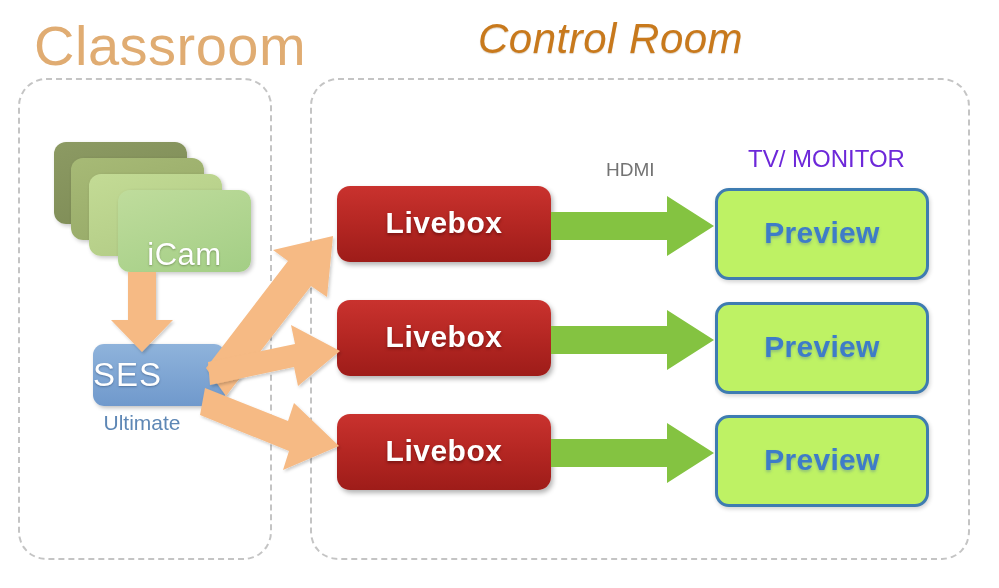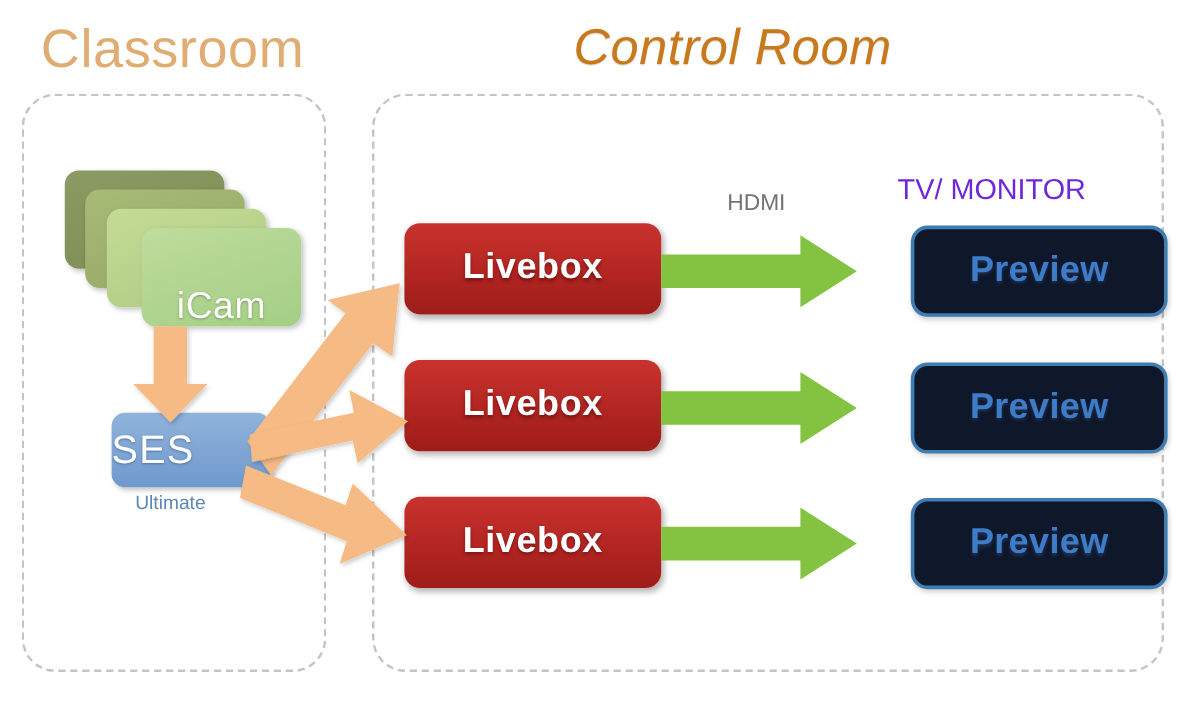"Classroom" #title-classroom { font-size: 45px -> 56px }
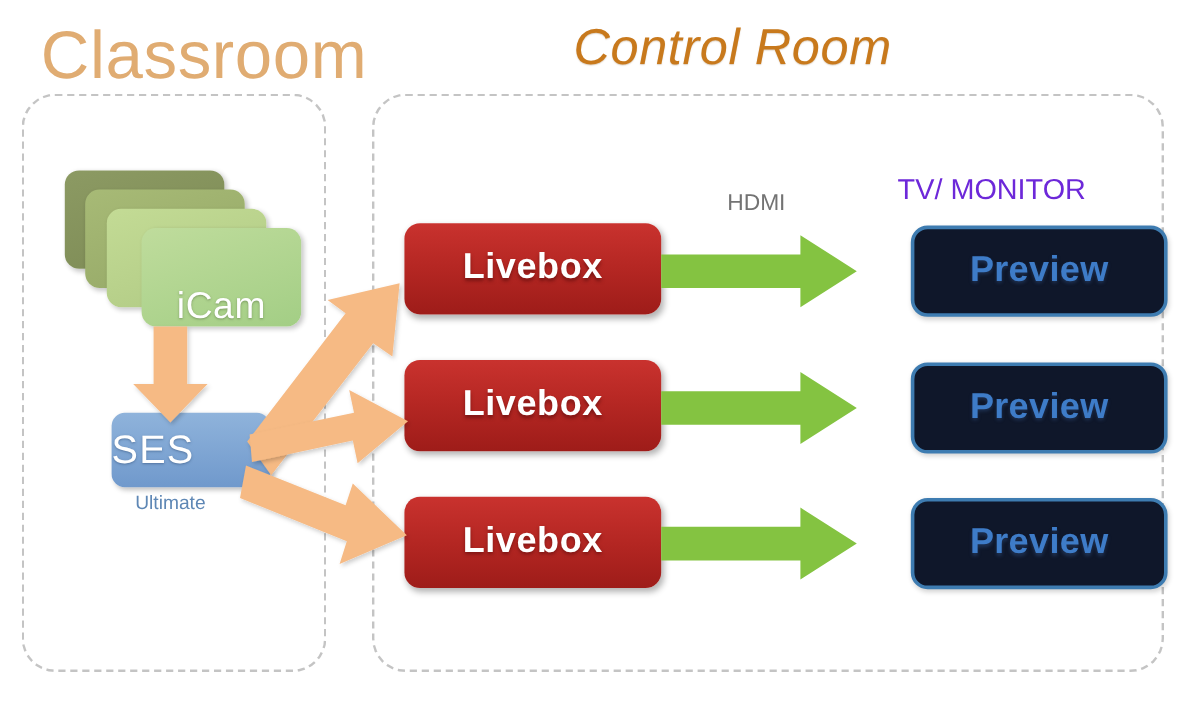"Preview" .preview { background: #0f172a -> #bef264; height: 76px -> 92px; margin-left: 44px -> none }
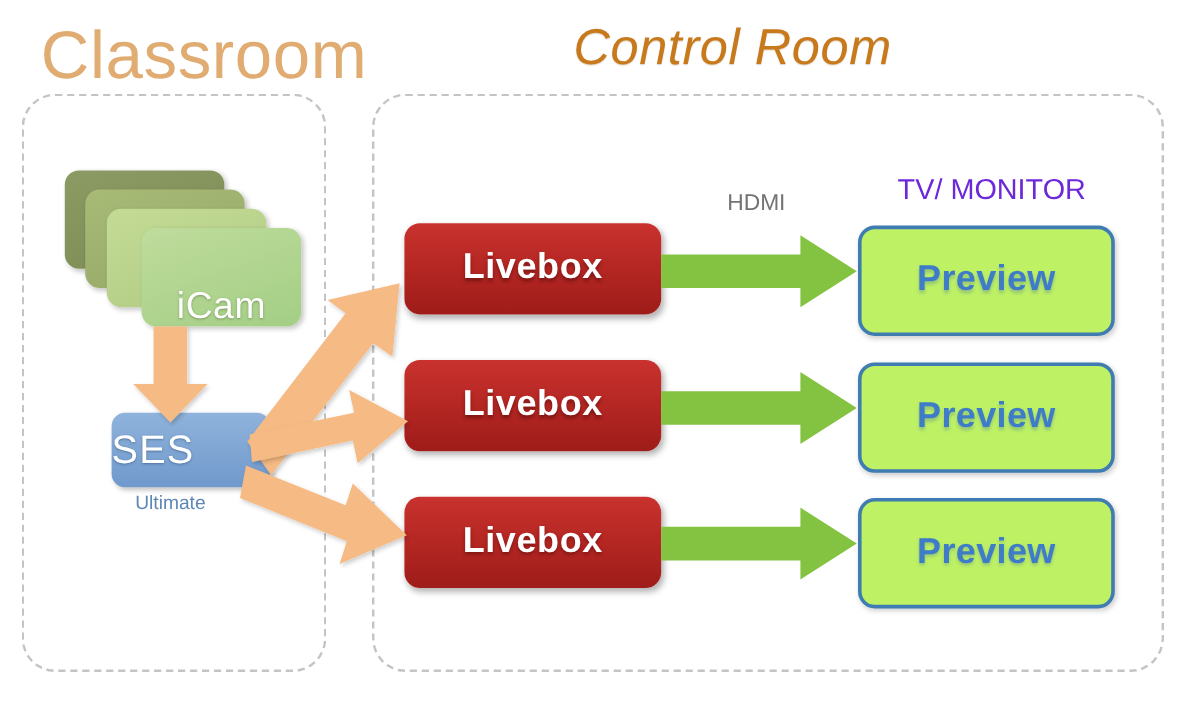"Ultimate" #ses-sublabel { font-size: 16px -> 21px }
